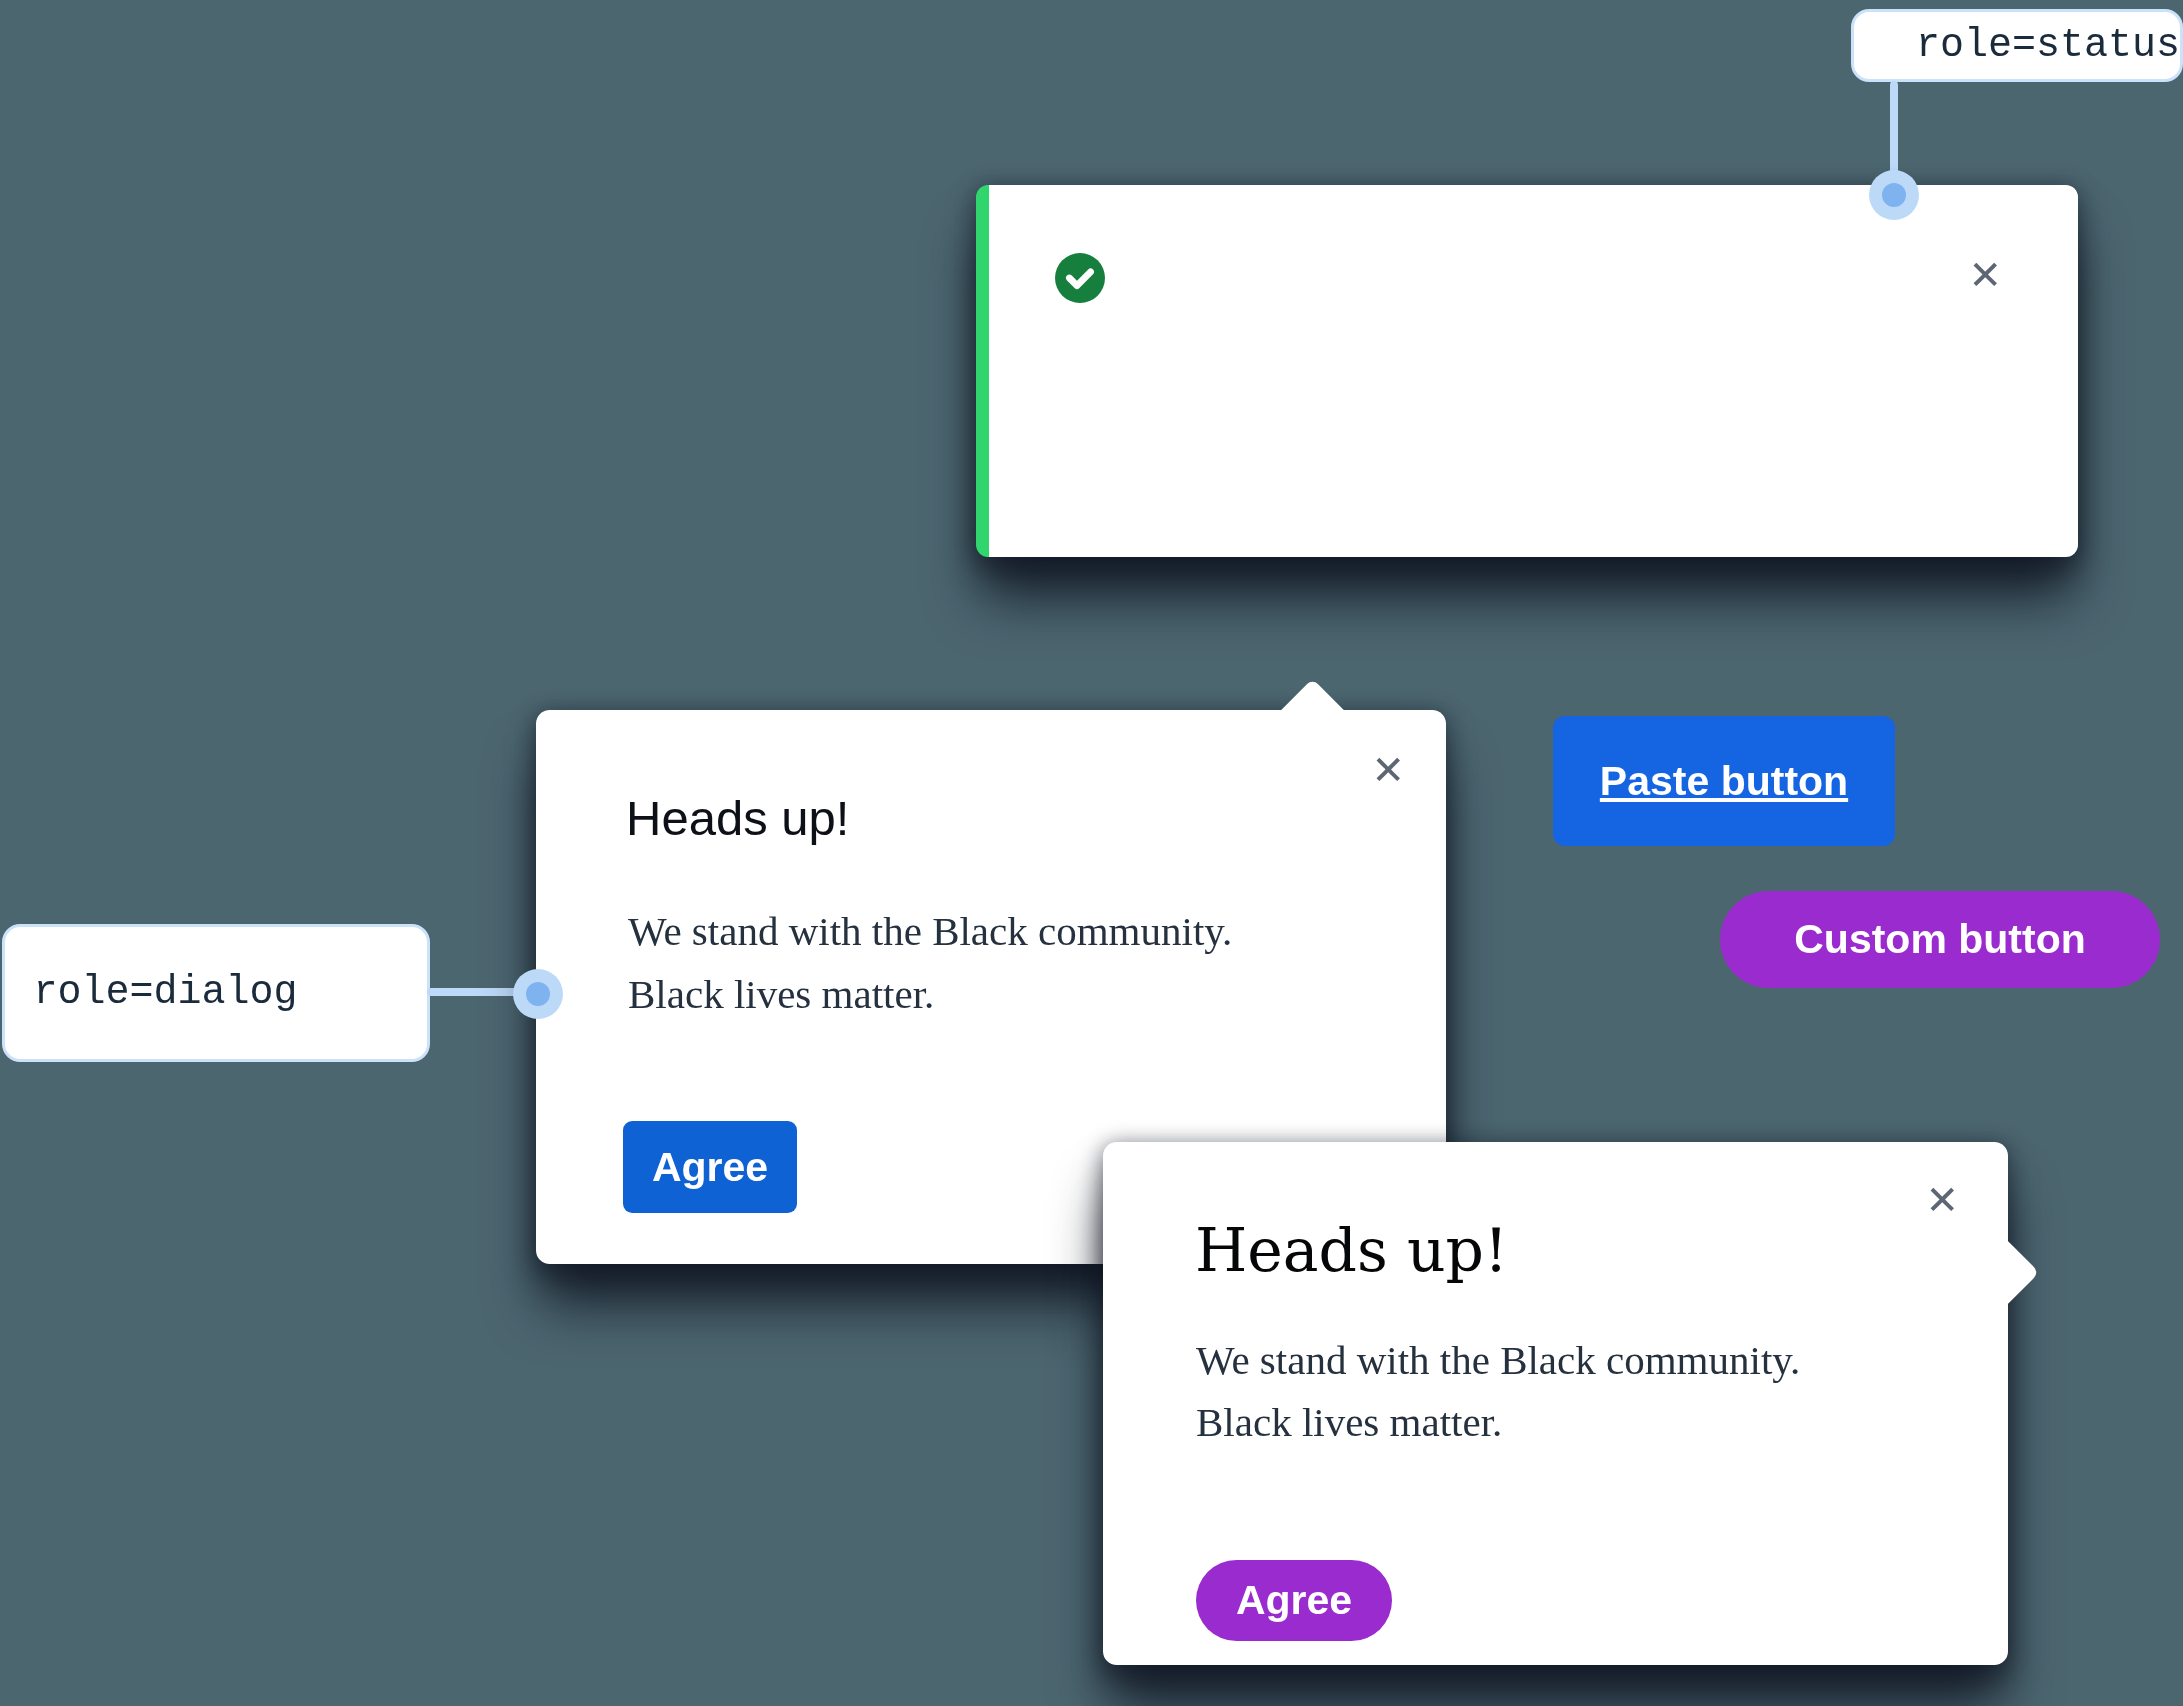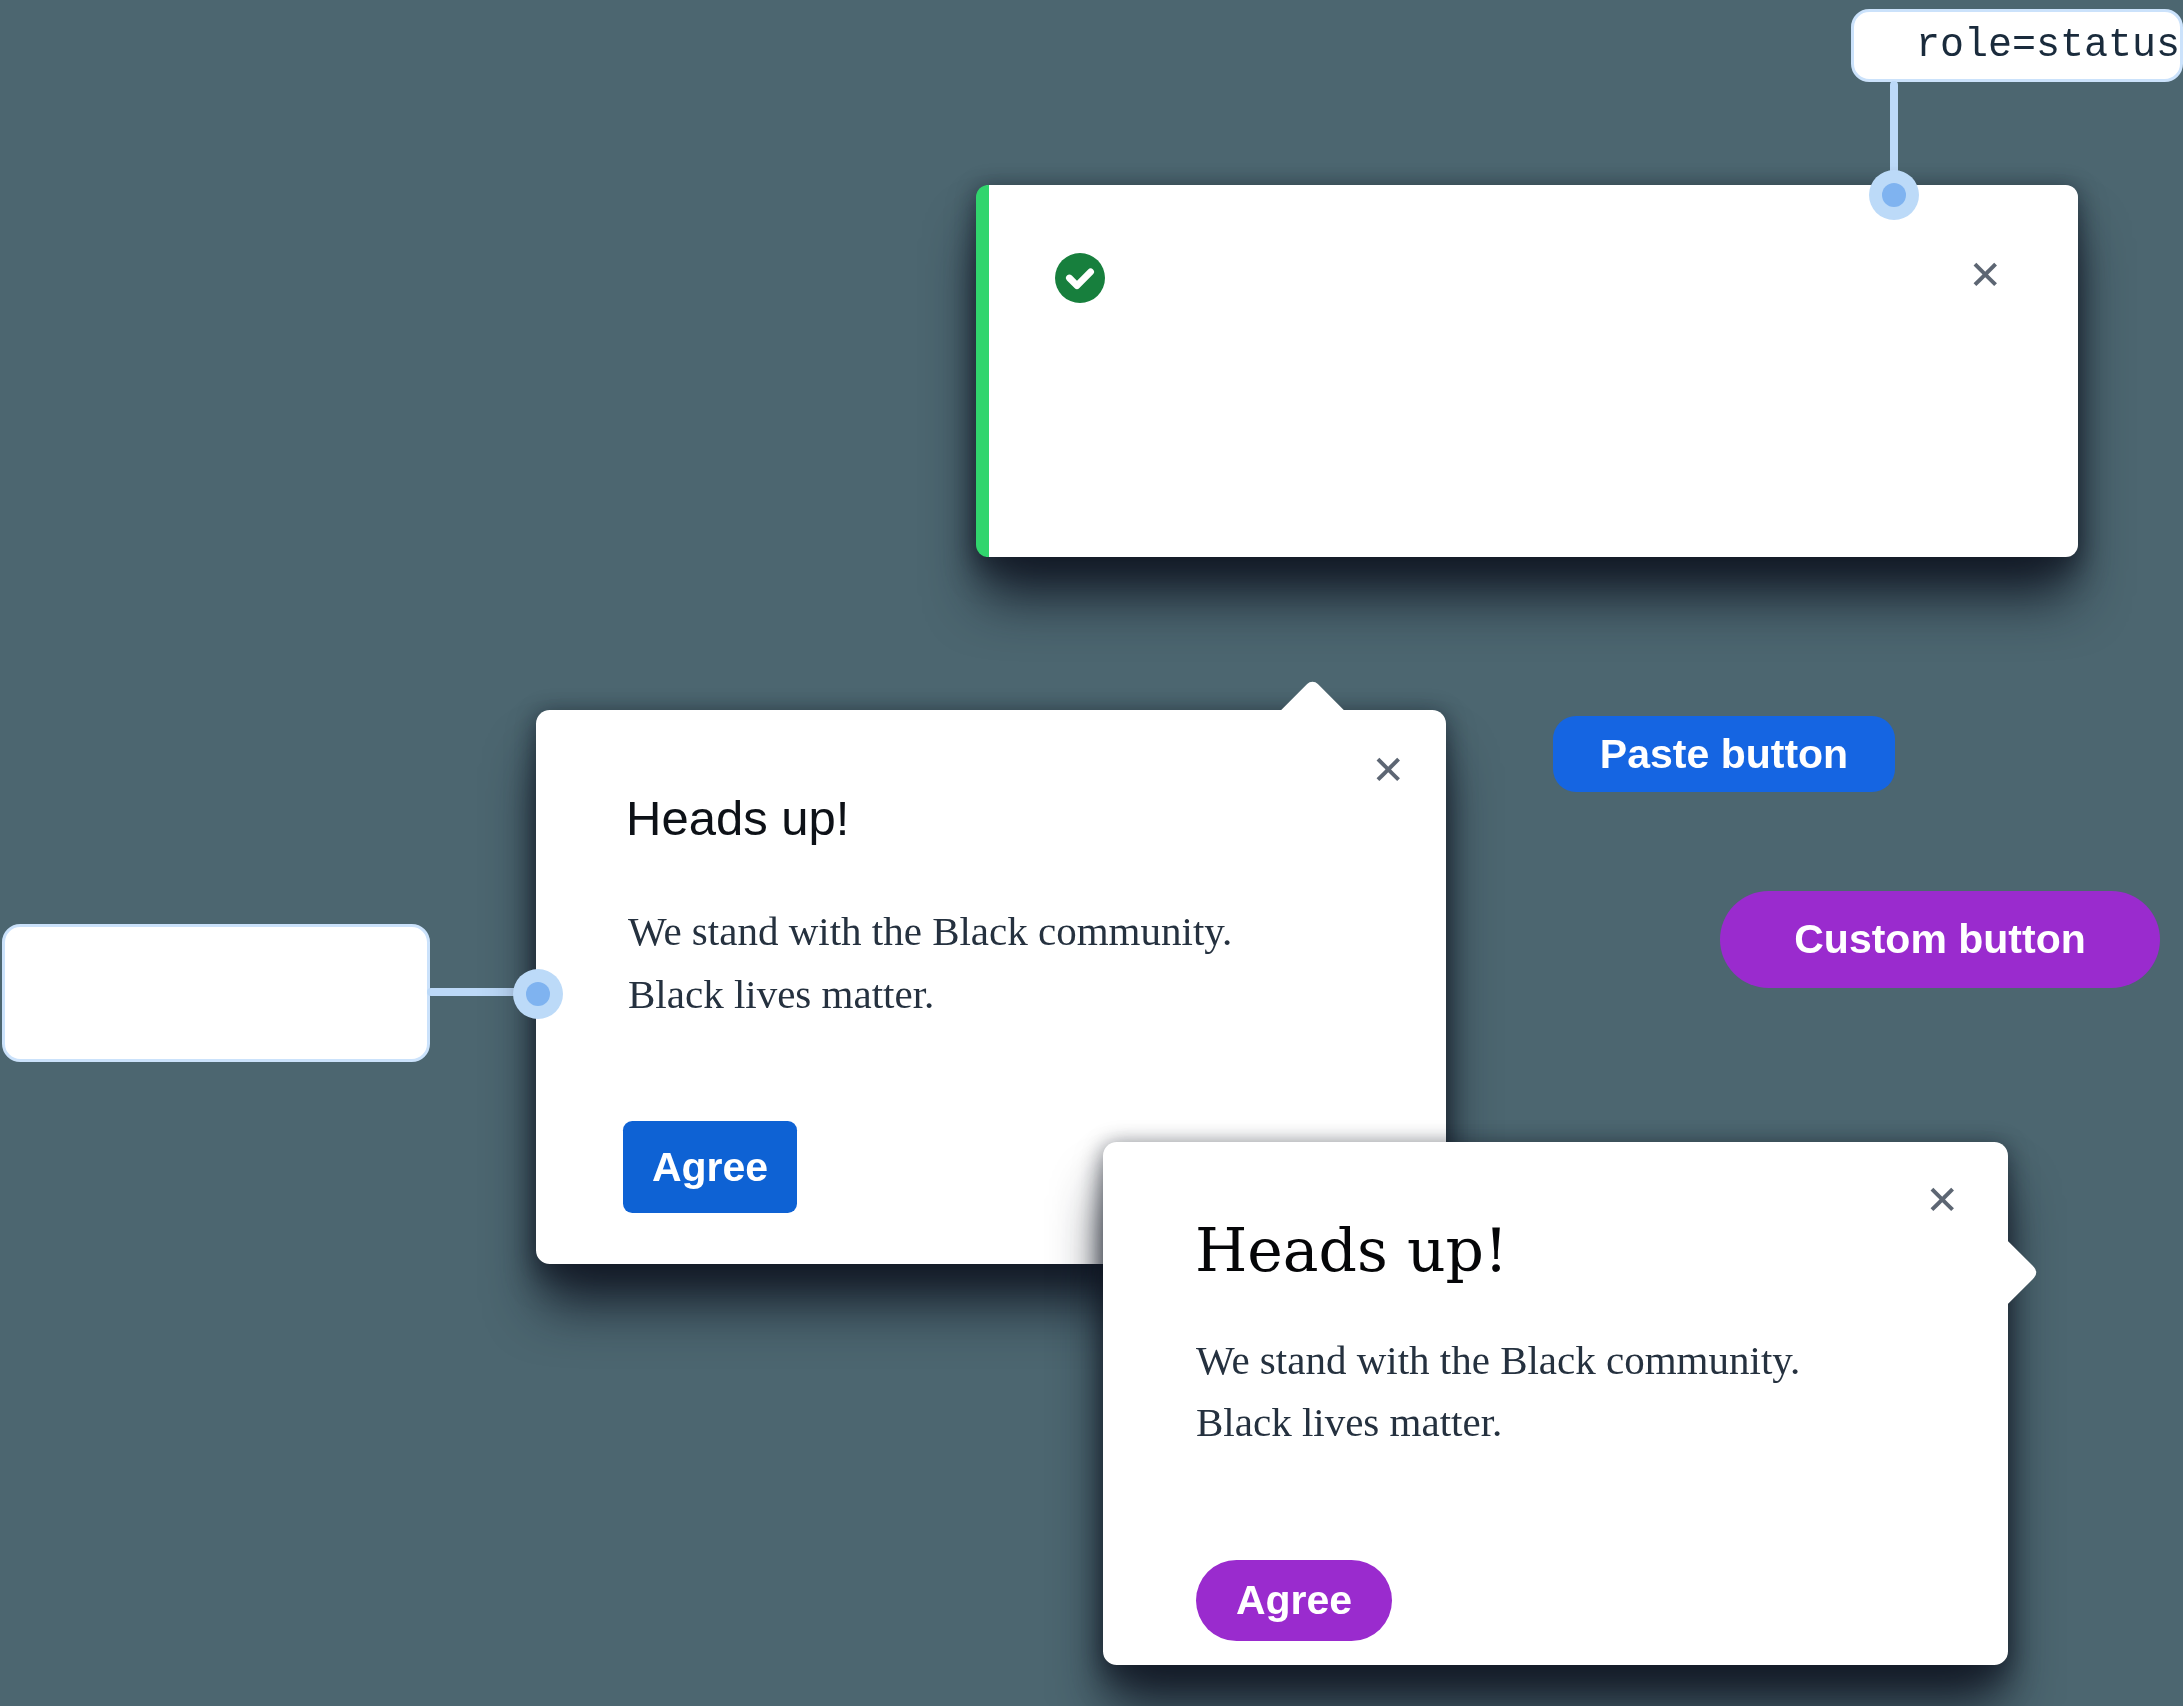"Paste button" .paste-btn { border-radius: 23px -> 12px; height: 76px -> 130px; text-decoration: none -> underline }
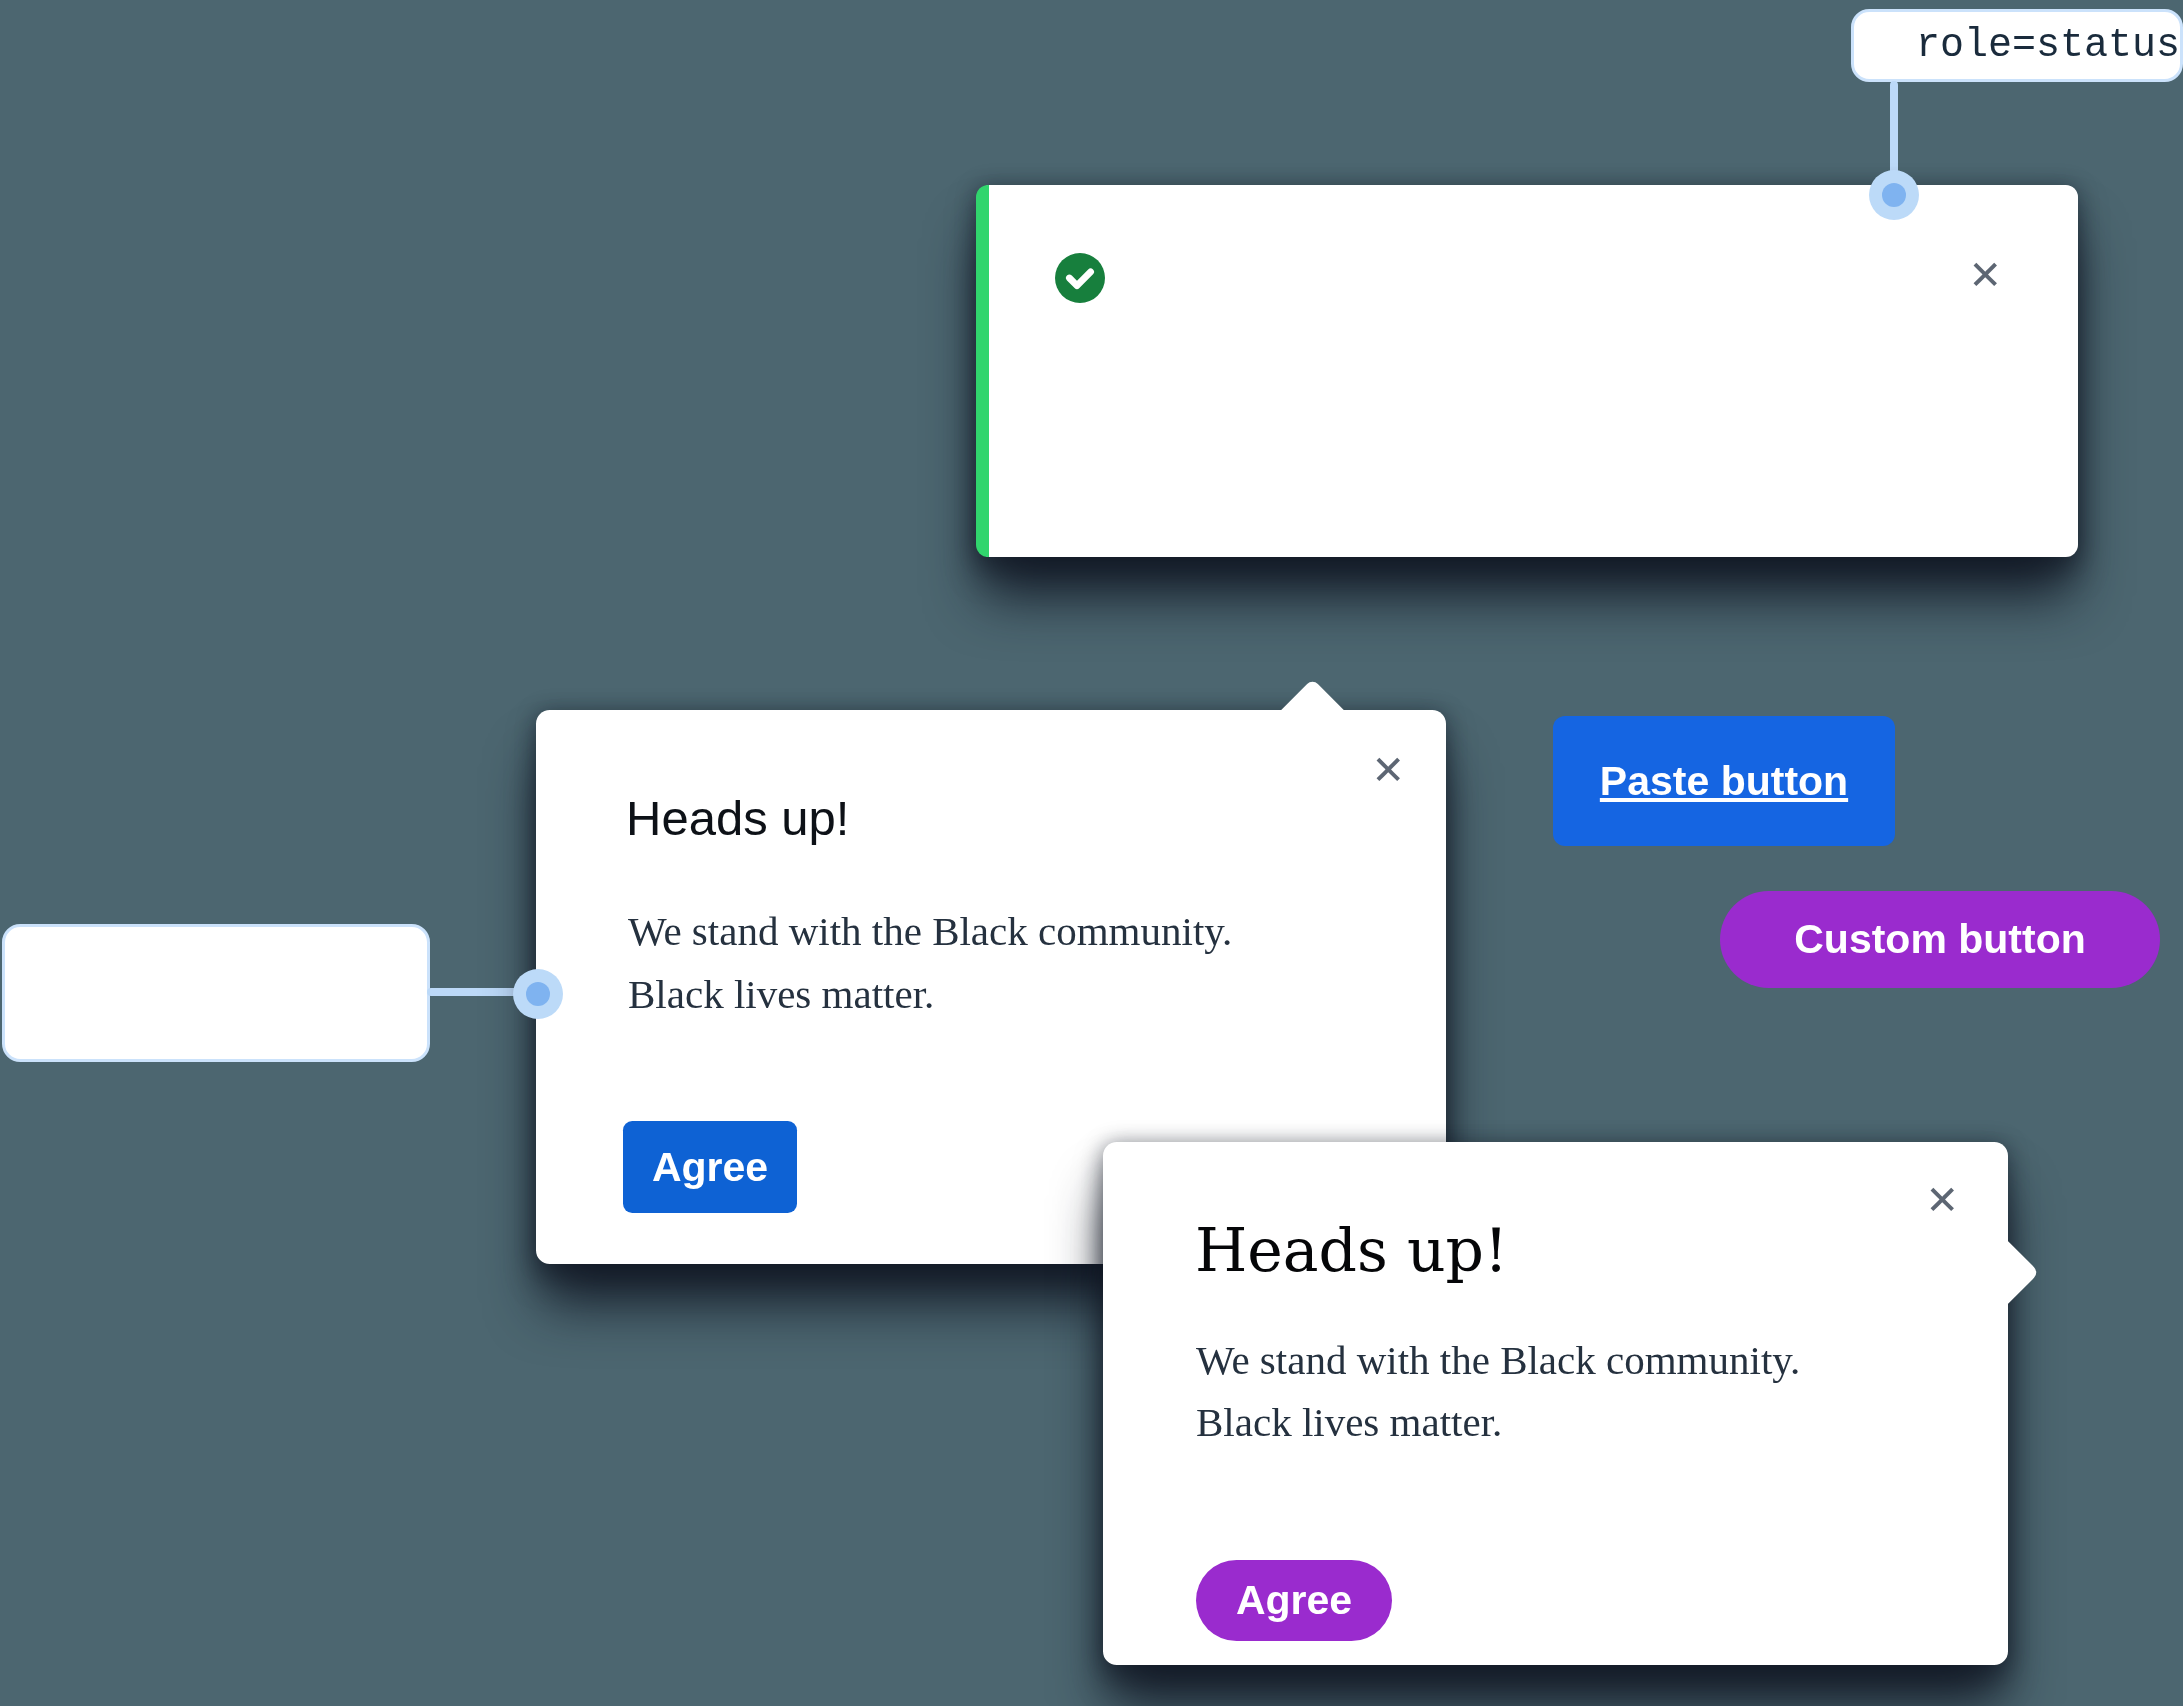"role=dialog" span { html: none -> <span>role=dialog</span> }
